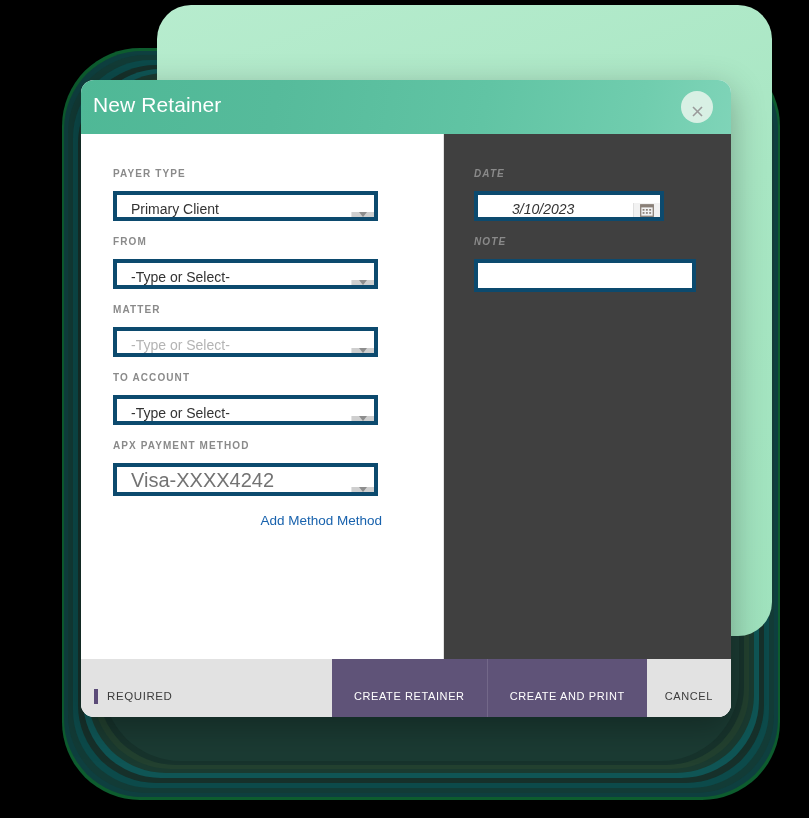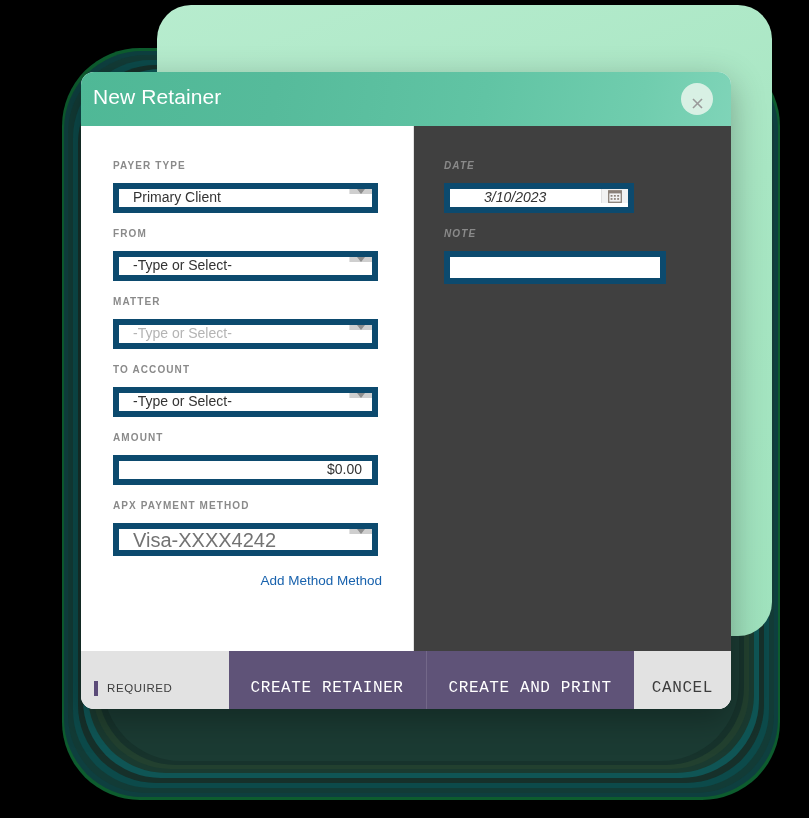"New Retainer" .modal { top: 72px -> 80px }
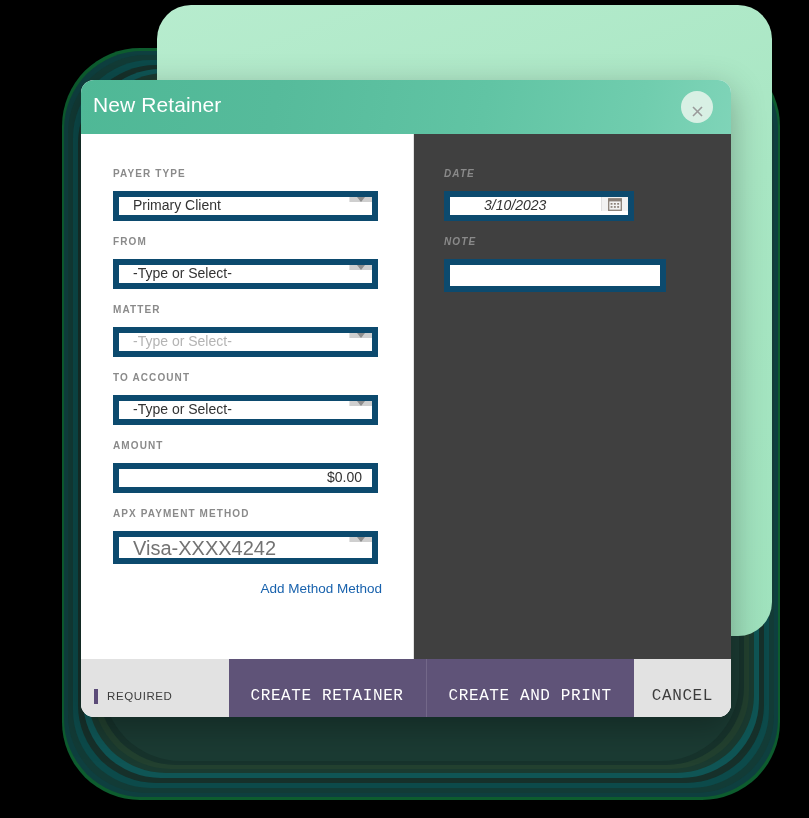"PAYER TYPE" .col-left { width: 332px -> 362px }
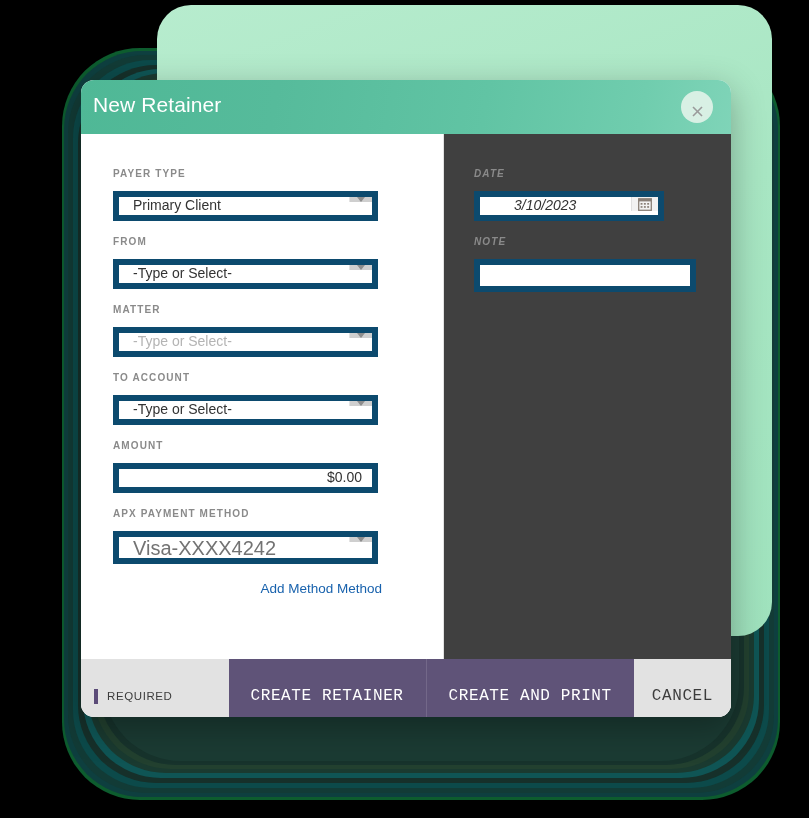"Primary Client" .control { align-items: flex-start -> flex-end; border: 6px solid #0c4a6e -> 4px solid #0c4a6e }
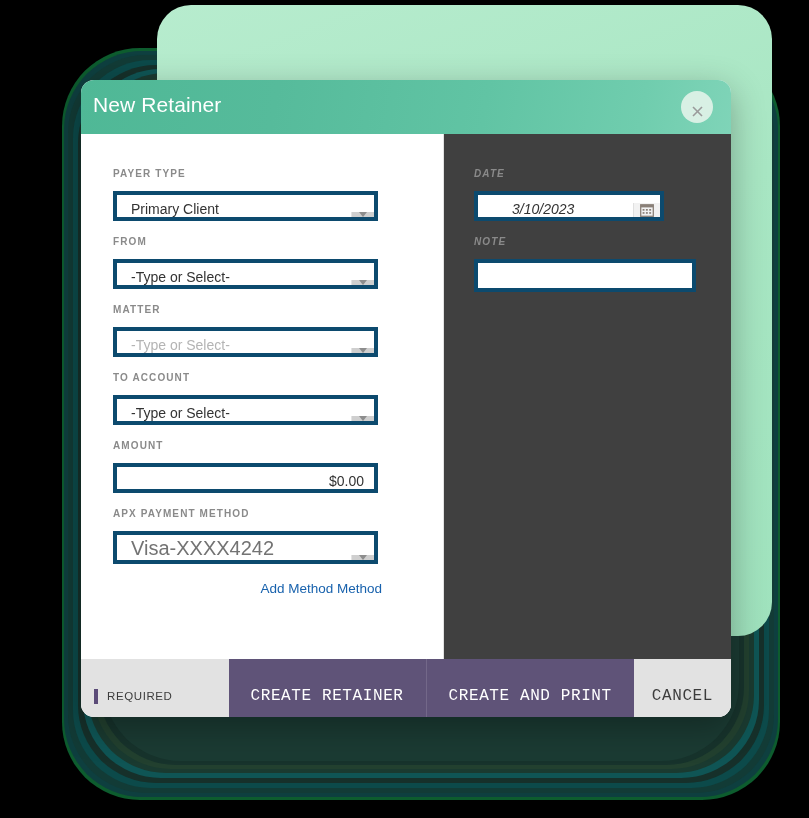"AMOUNT" div.field { html: <div> <div>AMOUNT</div> <div> <div></div> <div>$0.00</div> </div> </div> -> none }
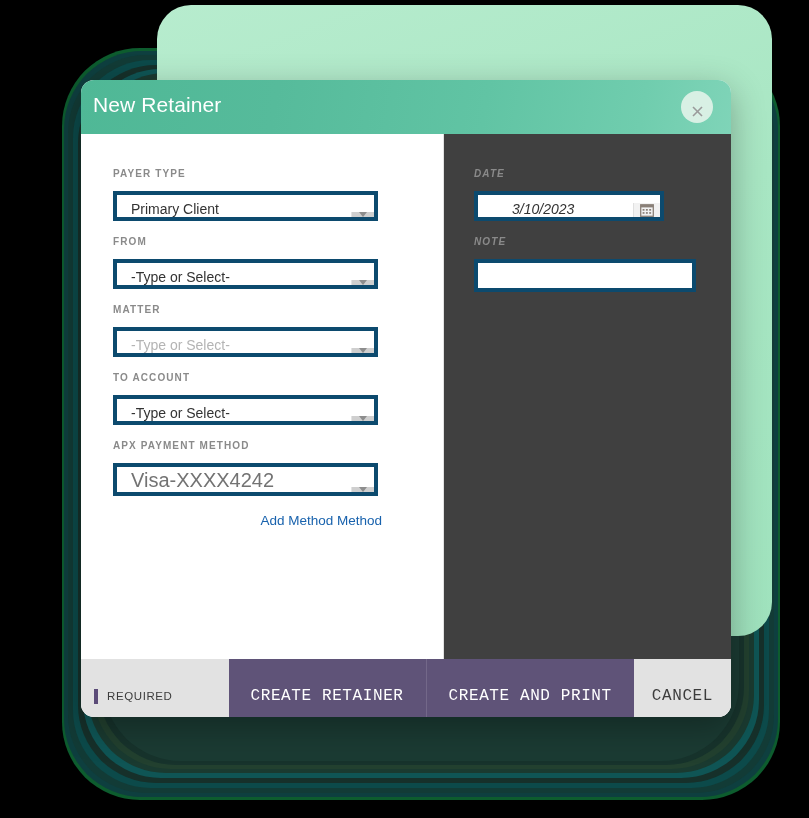"CREATE RETAINER" .footer-btn { font-family: Liberation Mono, monospace -> Liberation Sans, sans-serif; font-size: 16px -> 11px }
